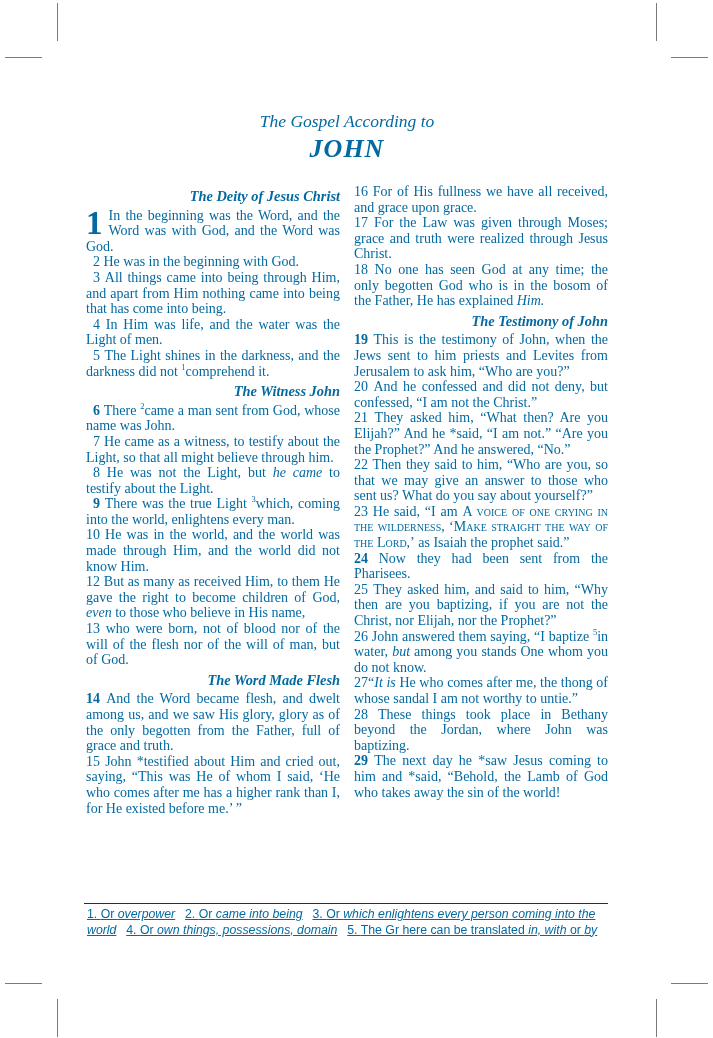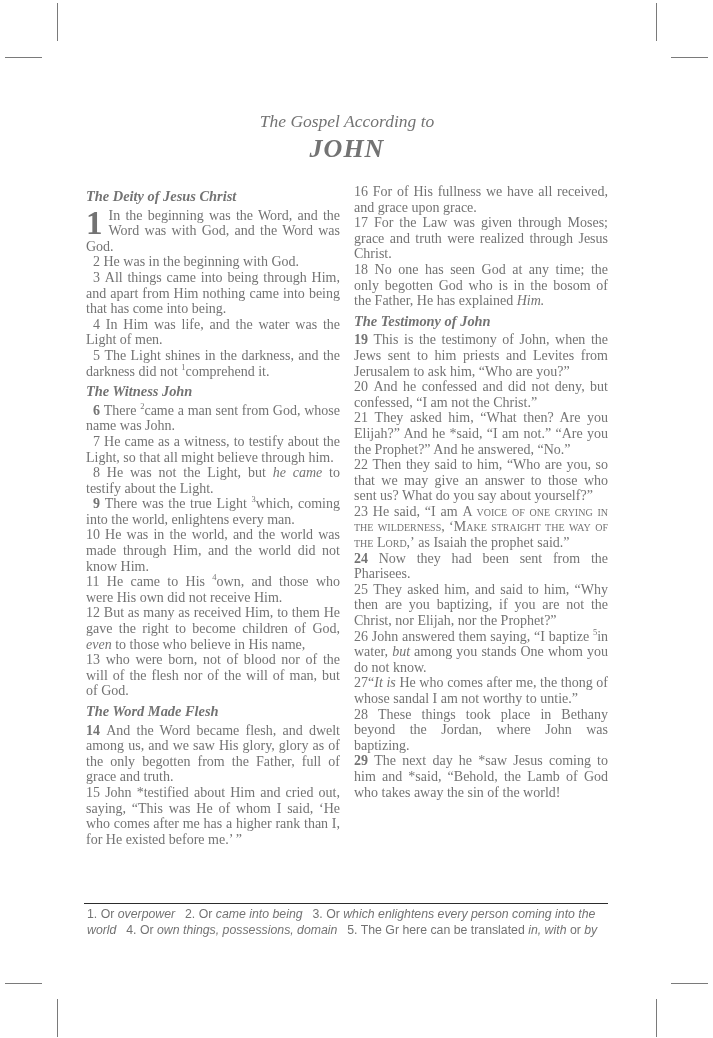"The Gospel According to" .page { color: #737373 -> #0369a1 }
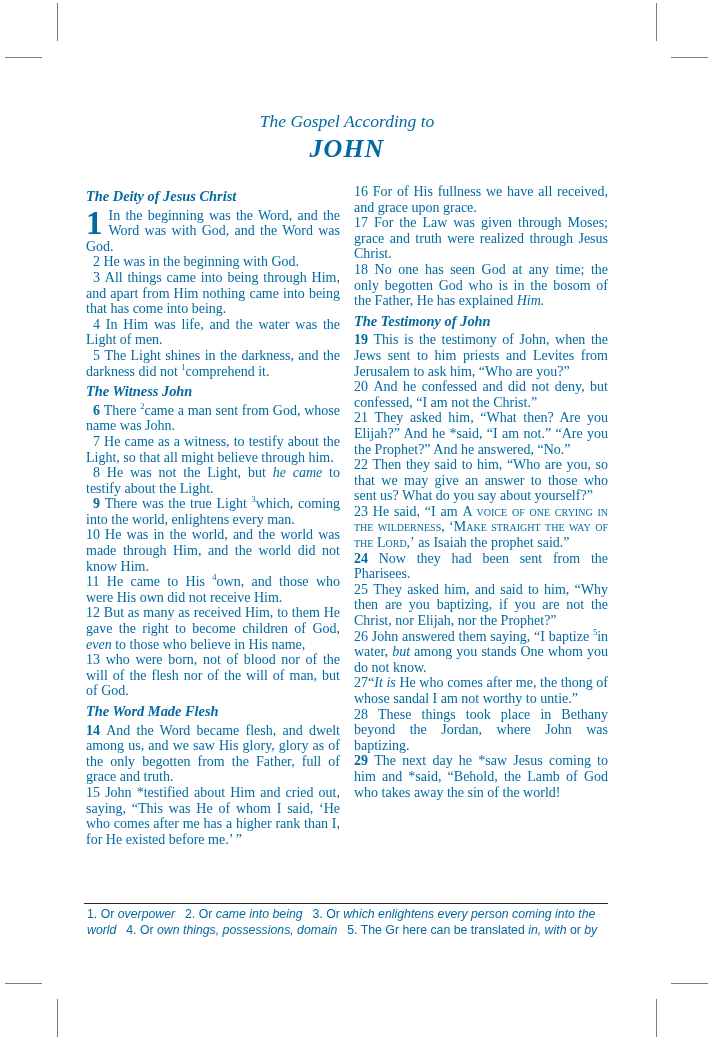"The Deity of Jesus Christ" .section-heading { text-align: left -> right }
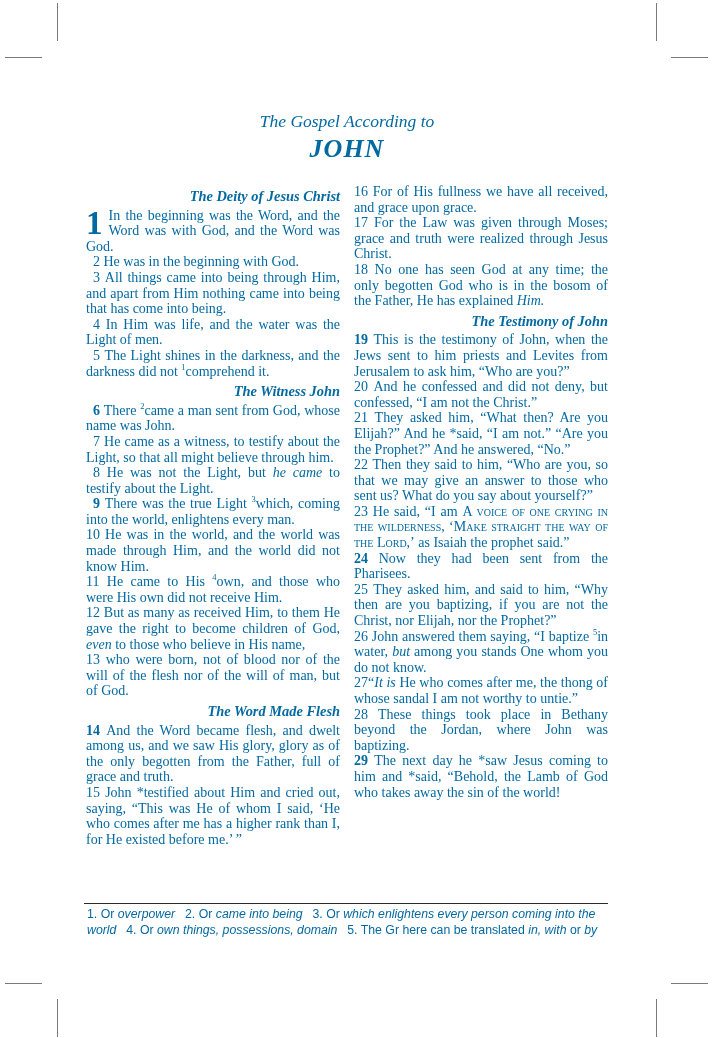"11 He came to His" p.verse { html: <p><span>11</span>&nbsp;<span>He came to His </span><sup>4</sup><span>own, and those who were His own did not receive Him.</span></p> -> none }
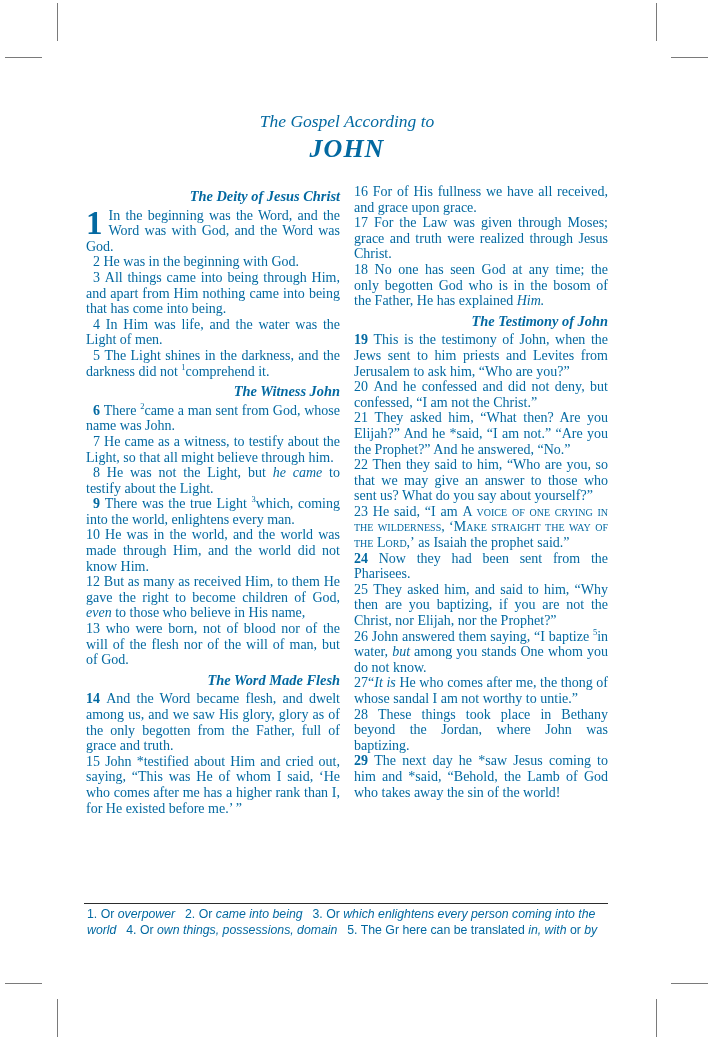"1. Or overpower 2. Or" .footnotes { text-decoration: none -> underline }
